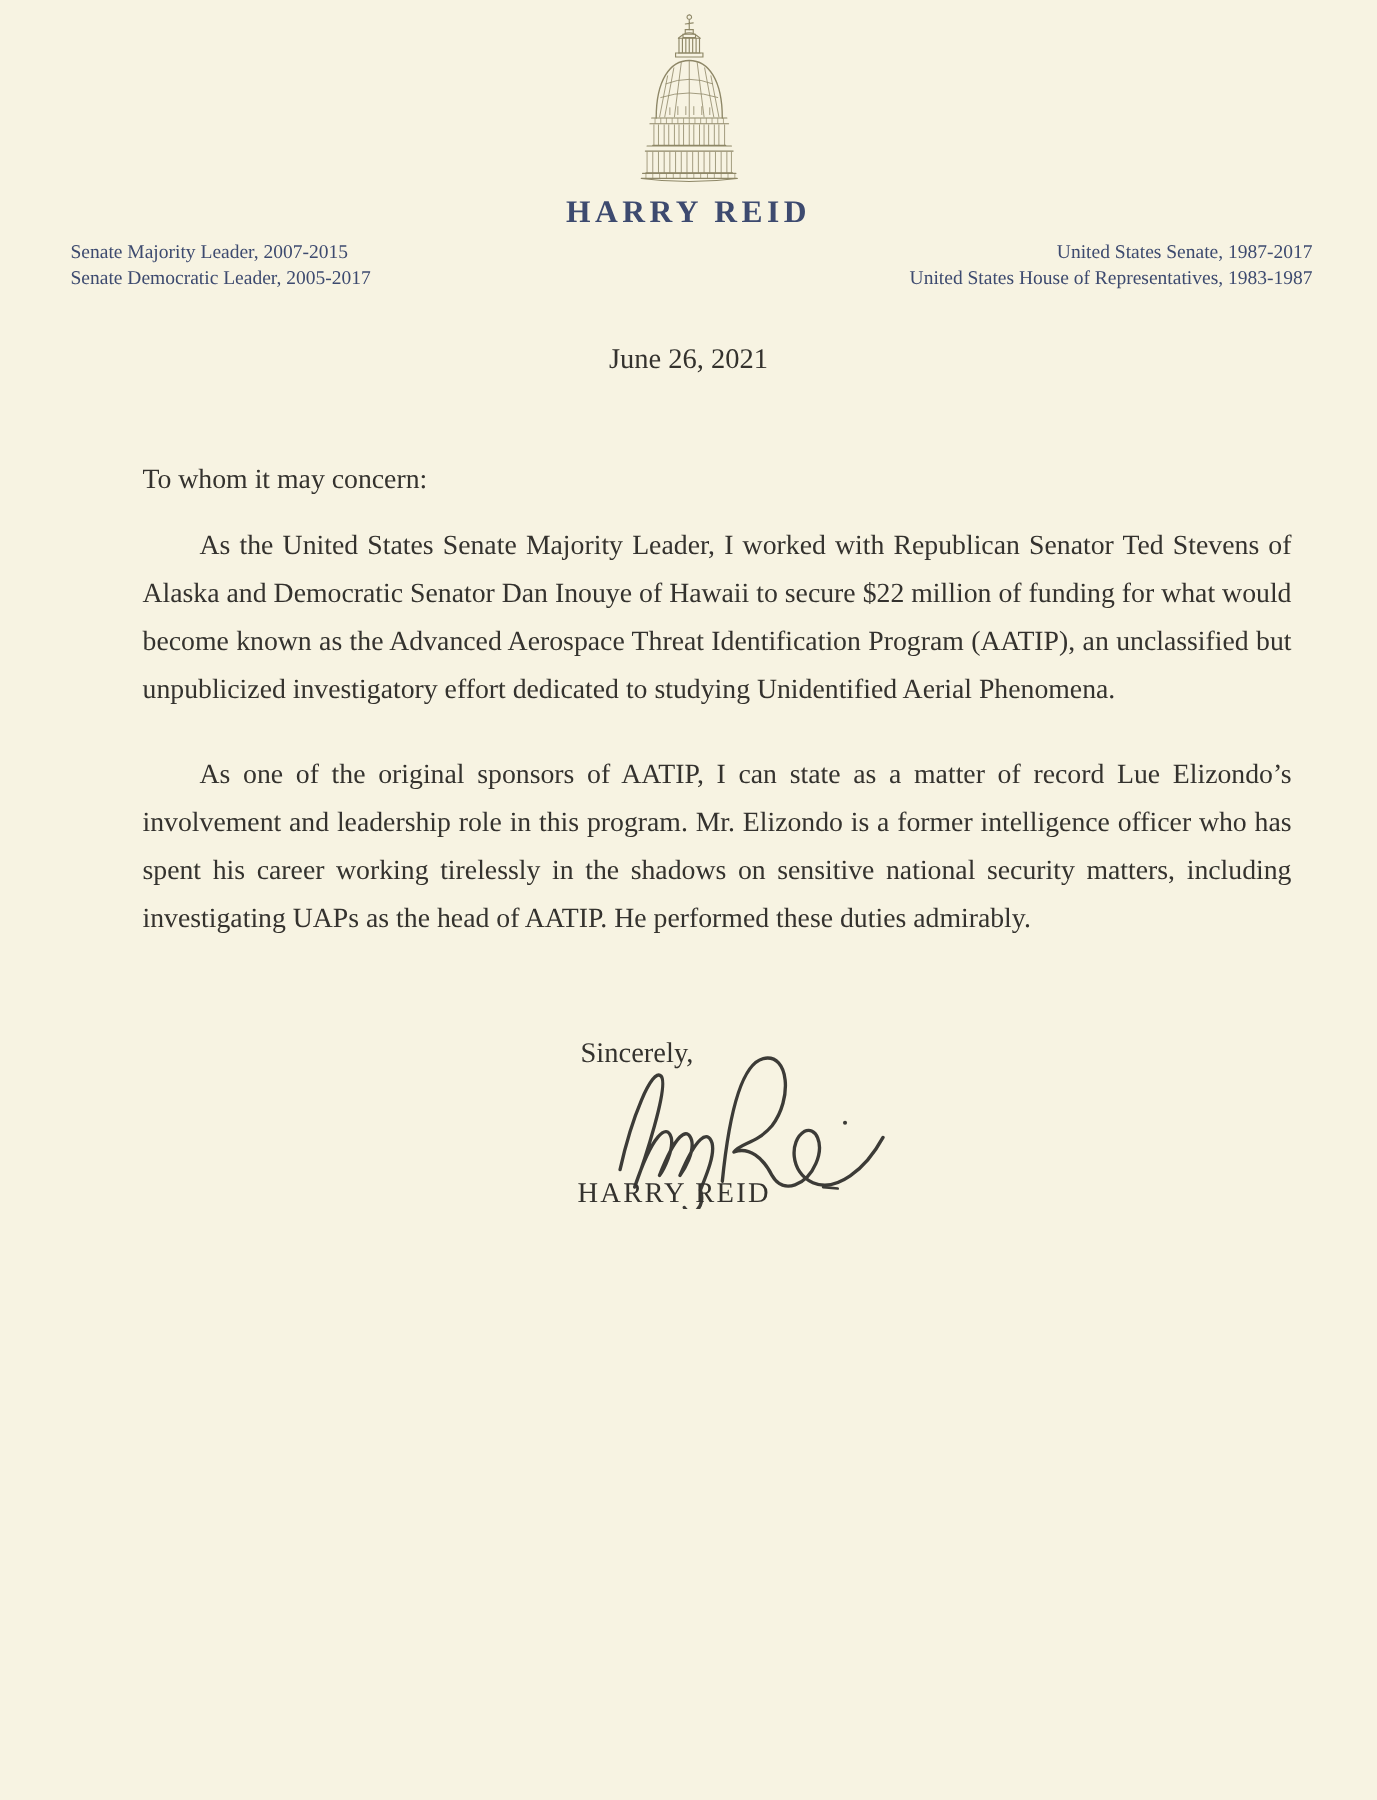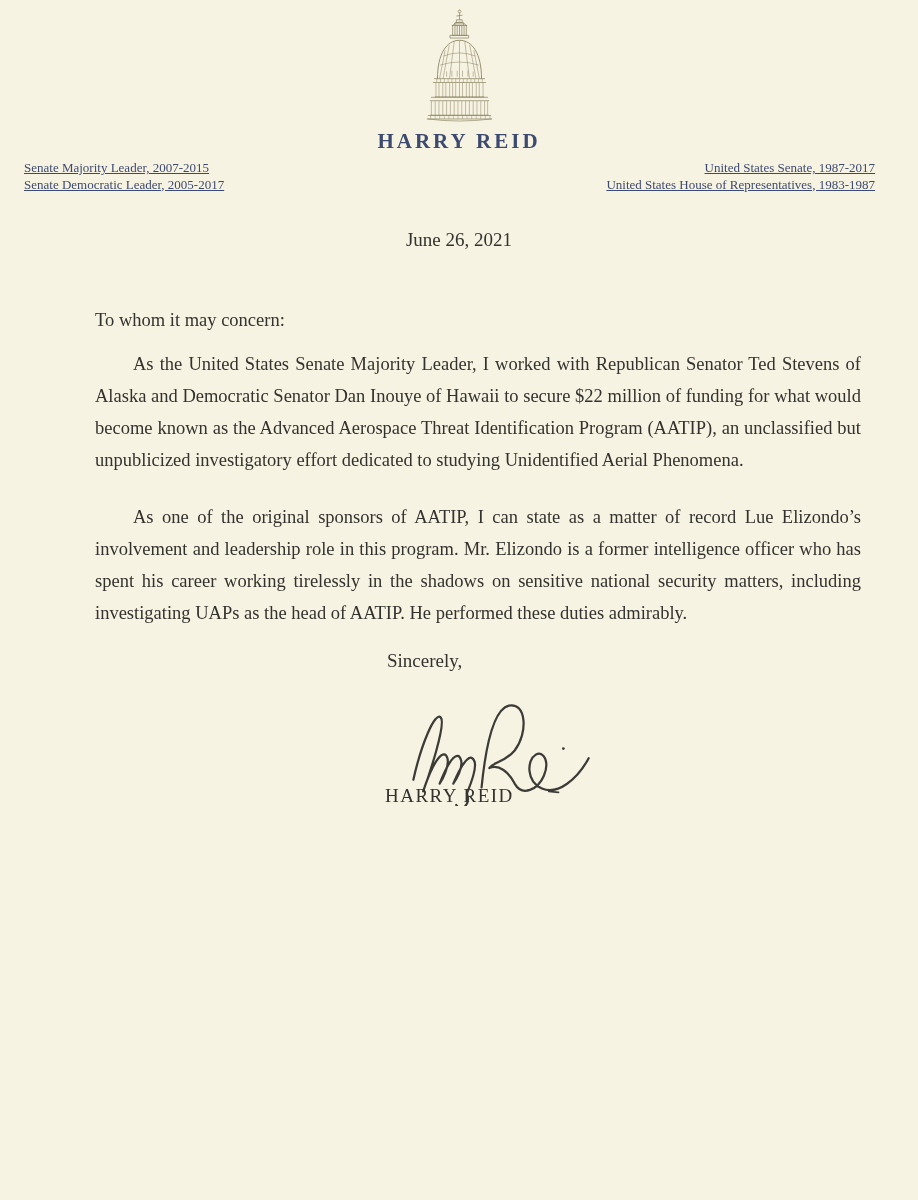"Senate Majority Leader, 2007-2015" .credentials-row { padding-left: 24px -> 47px; text-decoration: underline -> none }
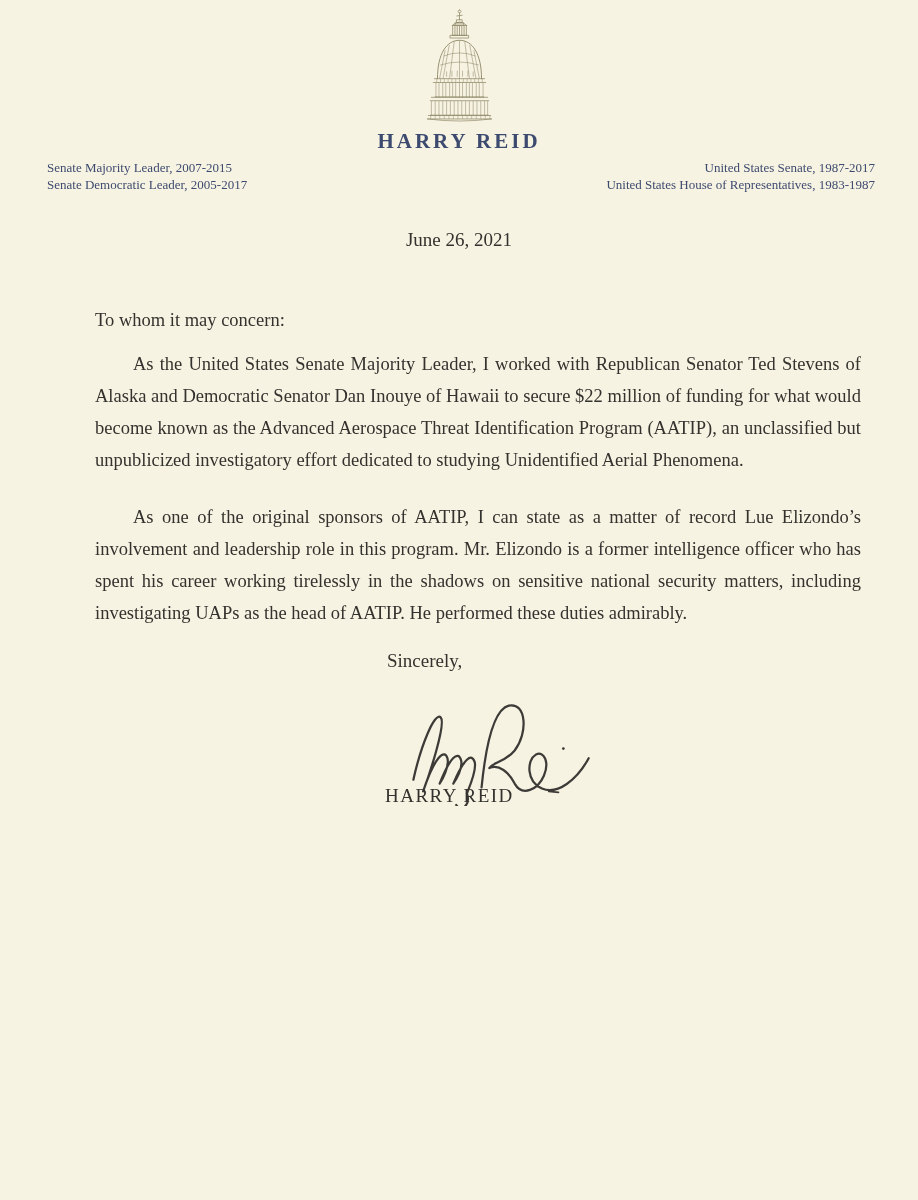"Sincerely," .closing { top: 650px -> 692px }
